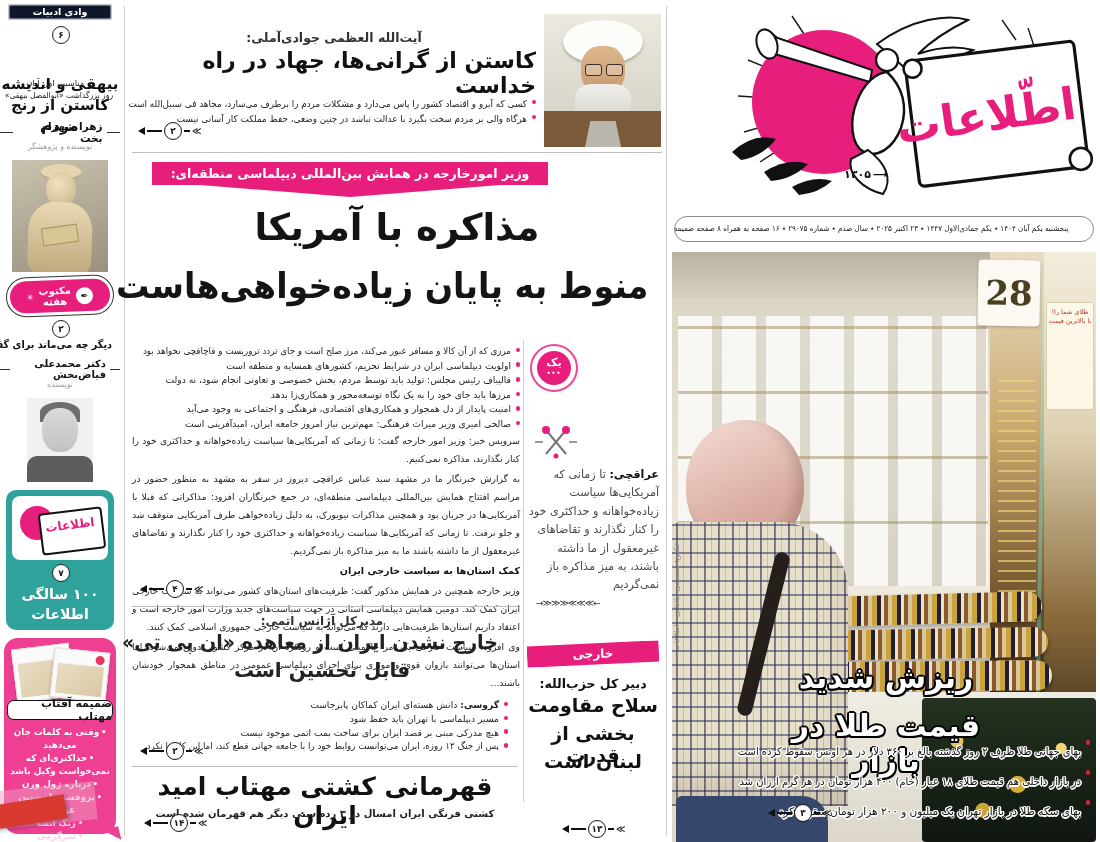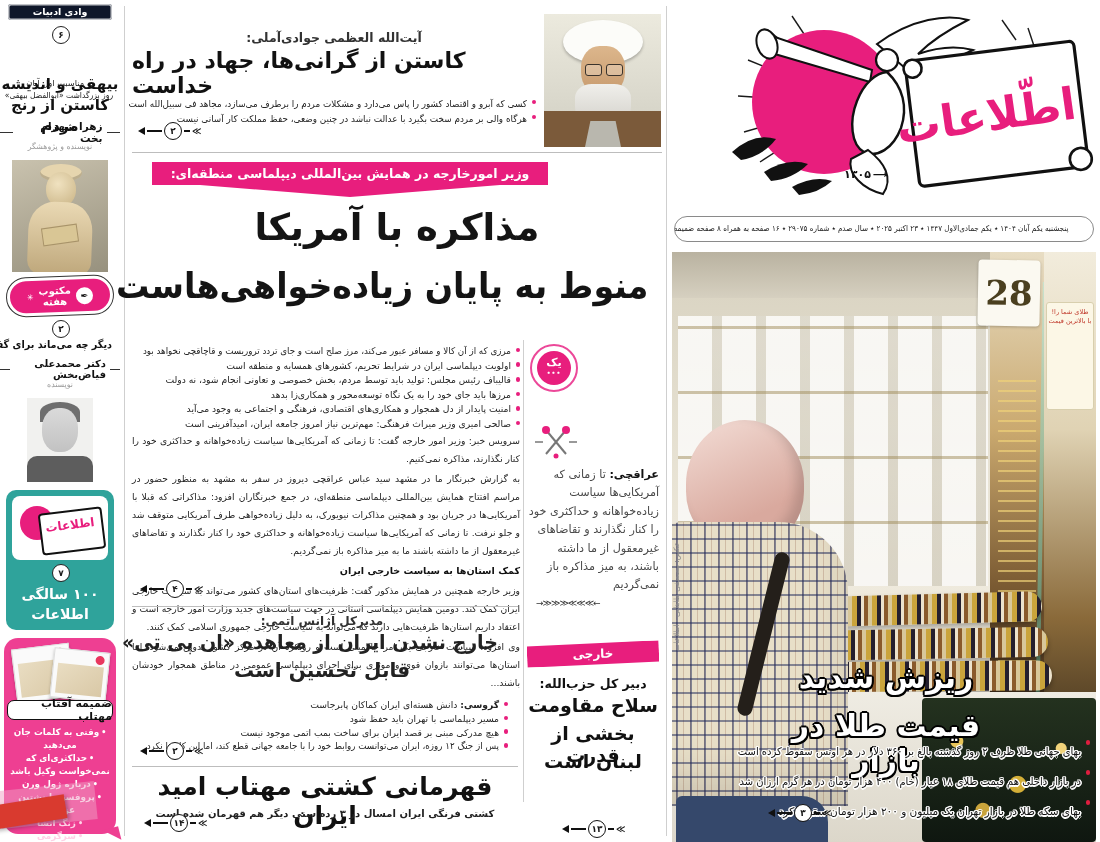"کاستن از گرانی‌ها، جهاد در" .clergy-h { text-align: left -> right }
